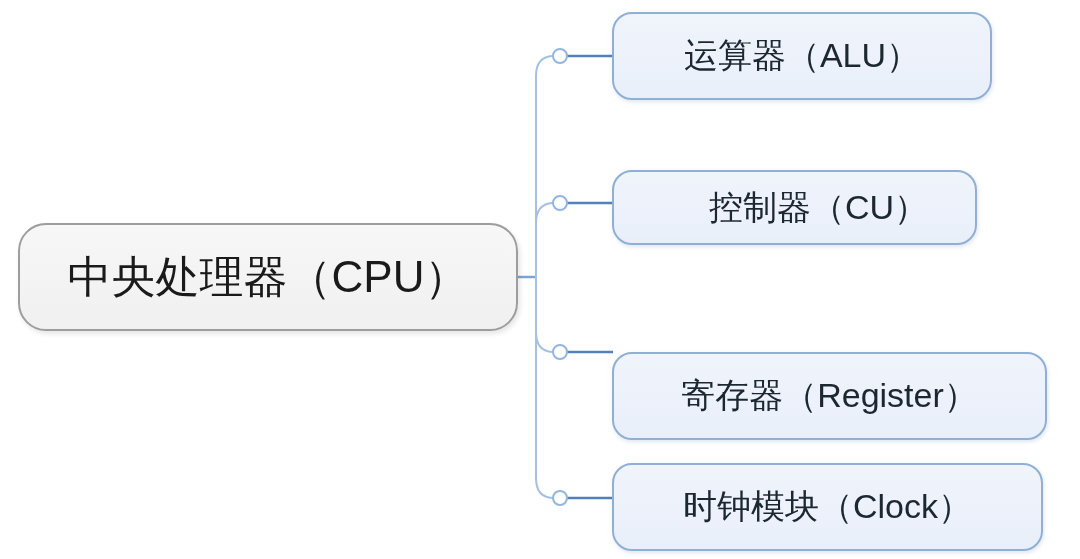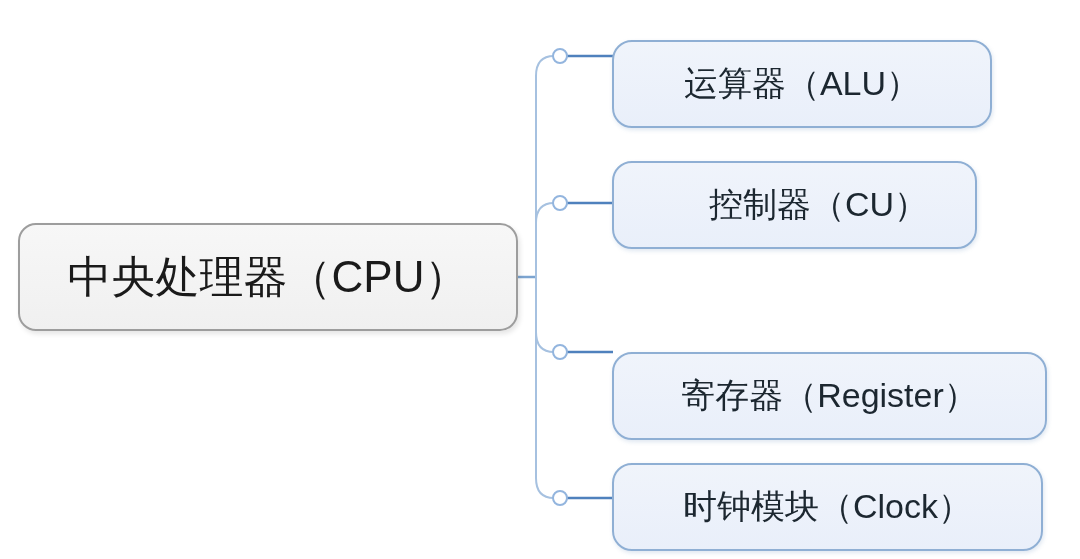"运算器（ALU）" .node-child-1 { margin-top: 28px -> none }
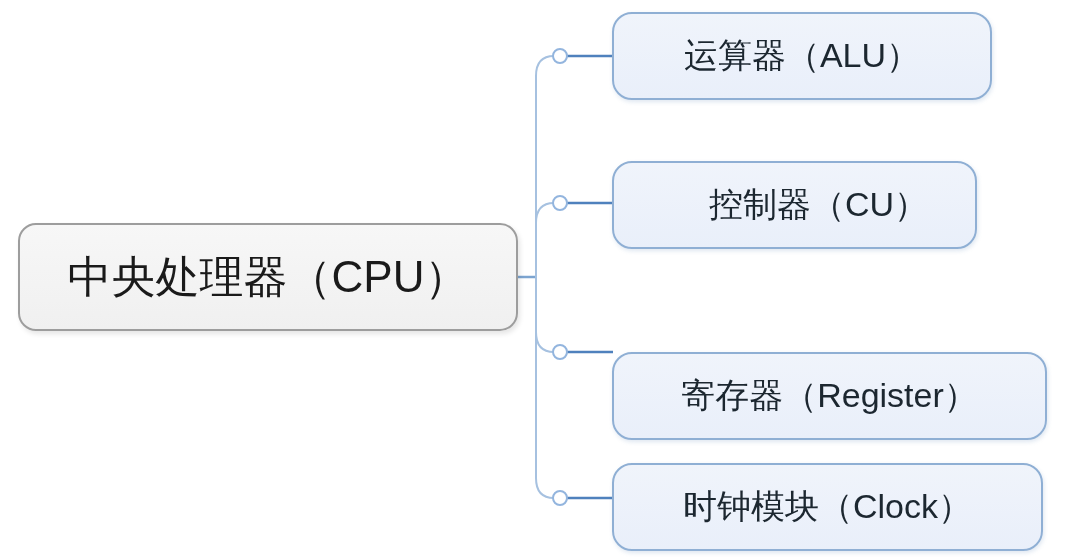"控制器（CU）" .node-child-2 { height: 88px -> 75px; top: 161px -> 170px }
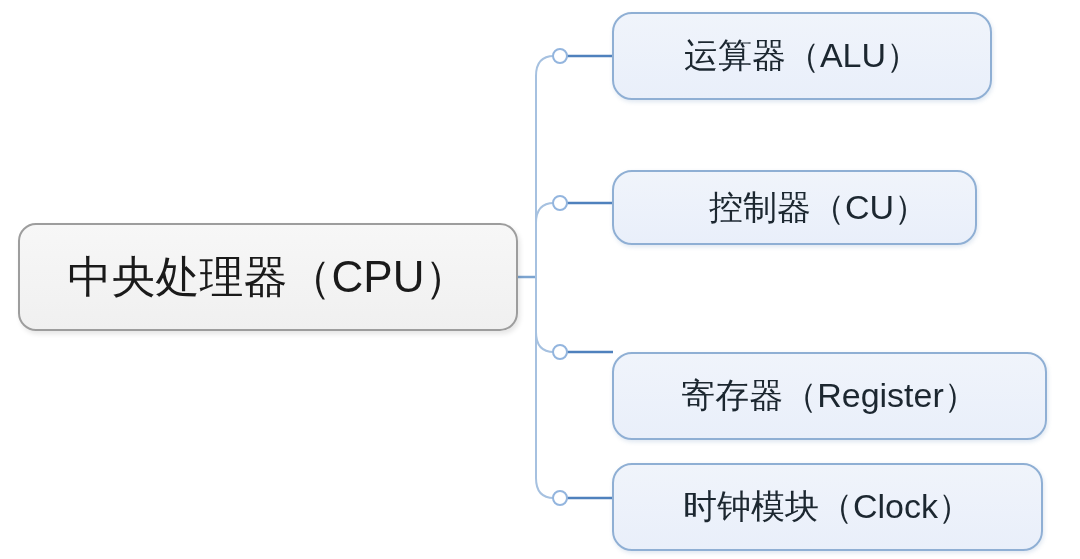"中央处理器（CPU）" .node-root { border-radius: 18px -> 28px }
